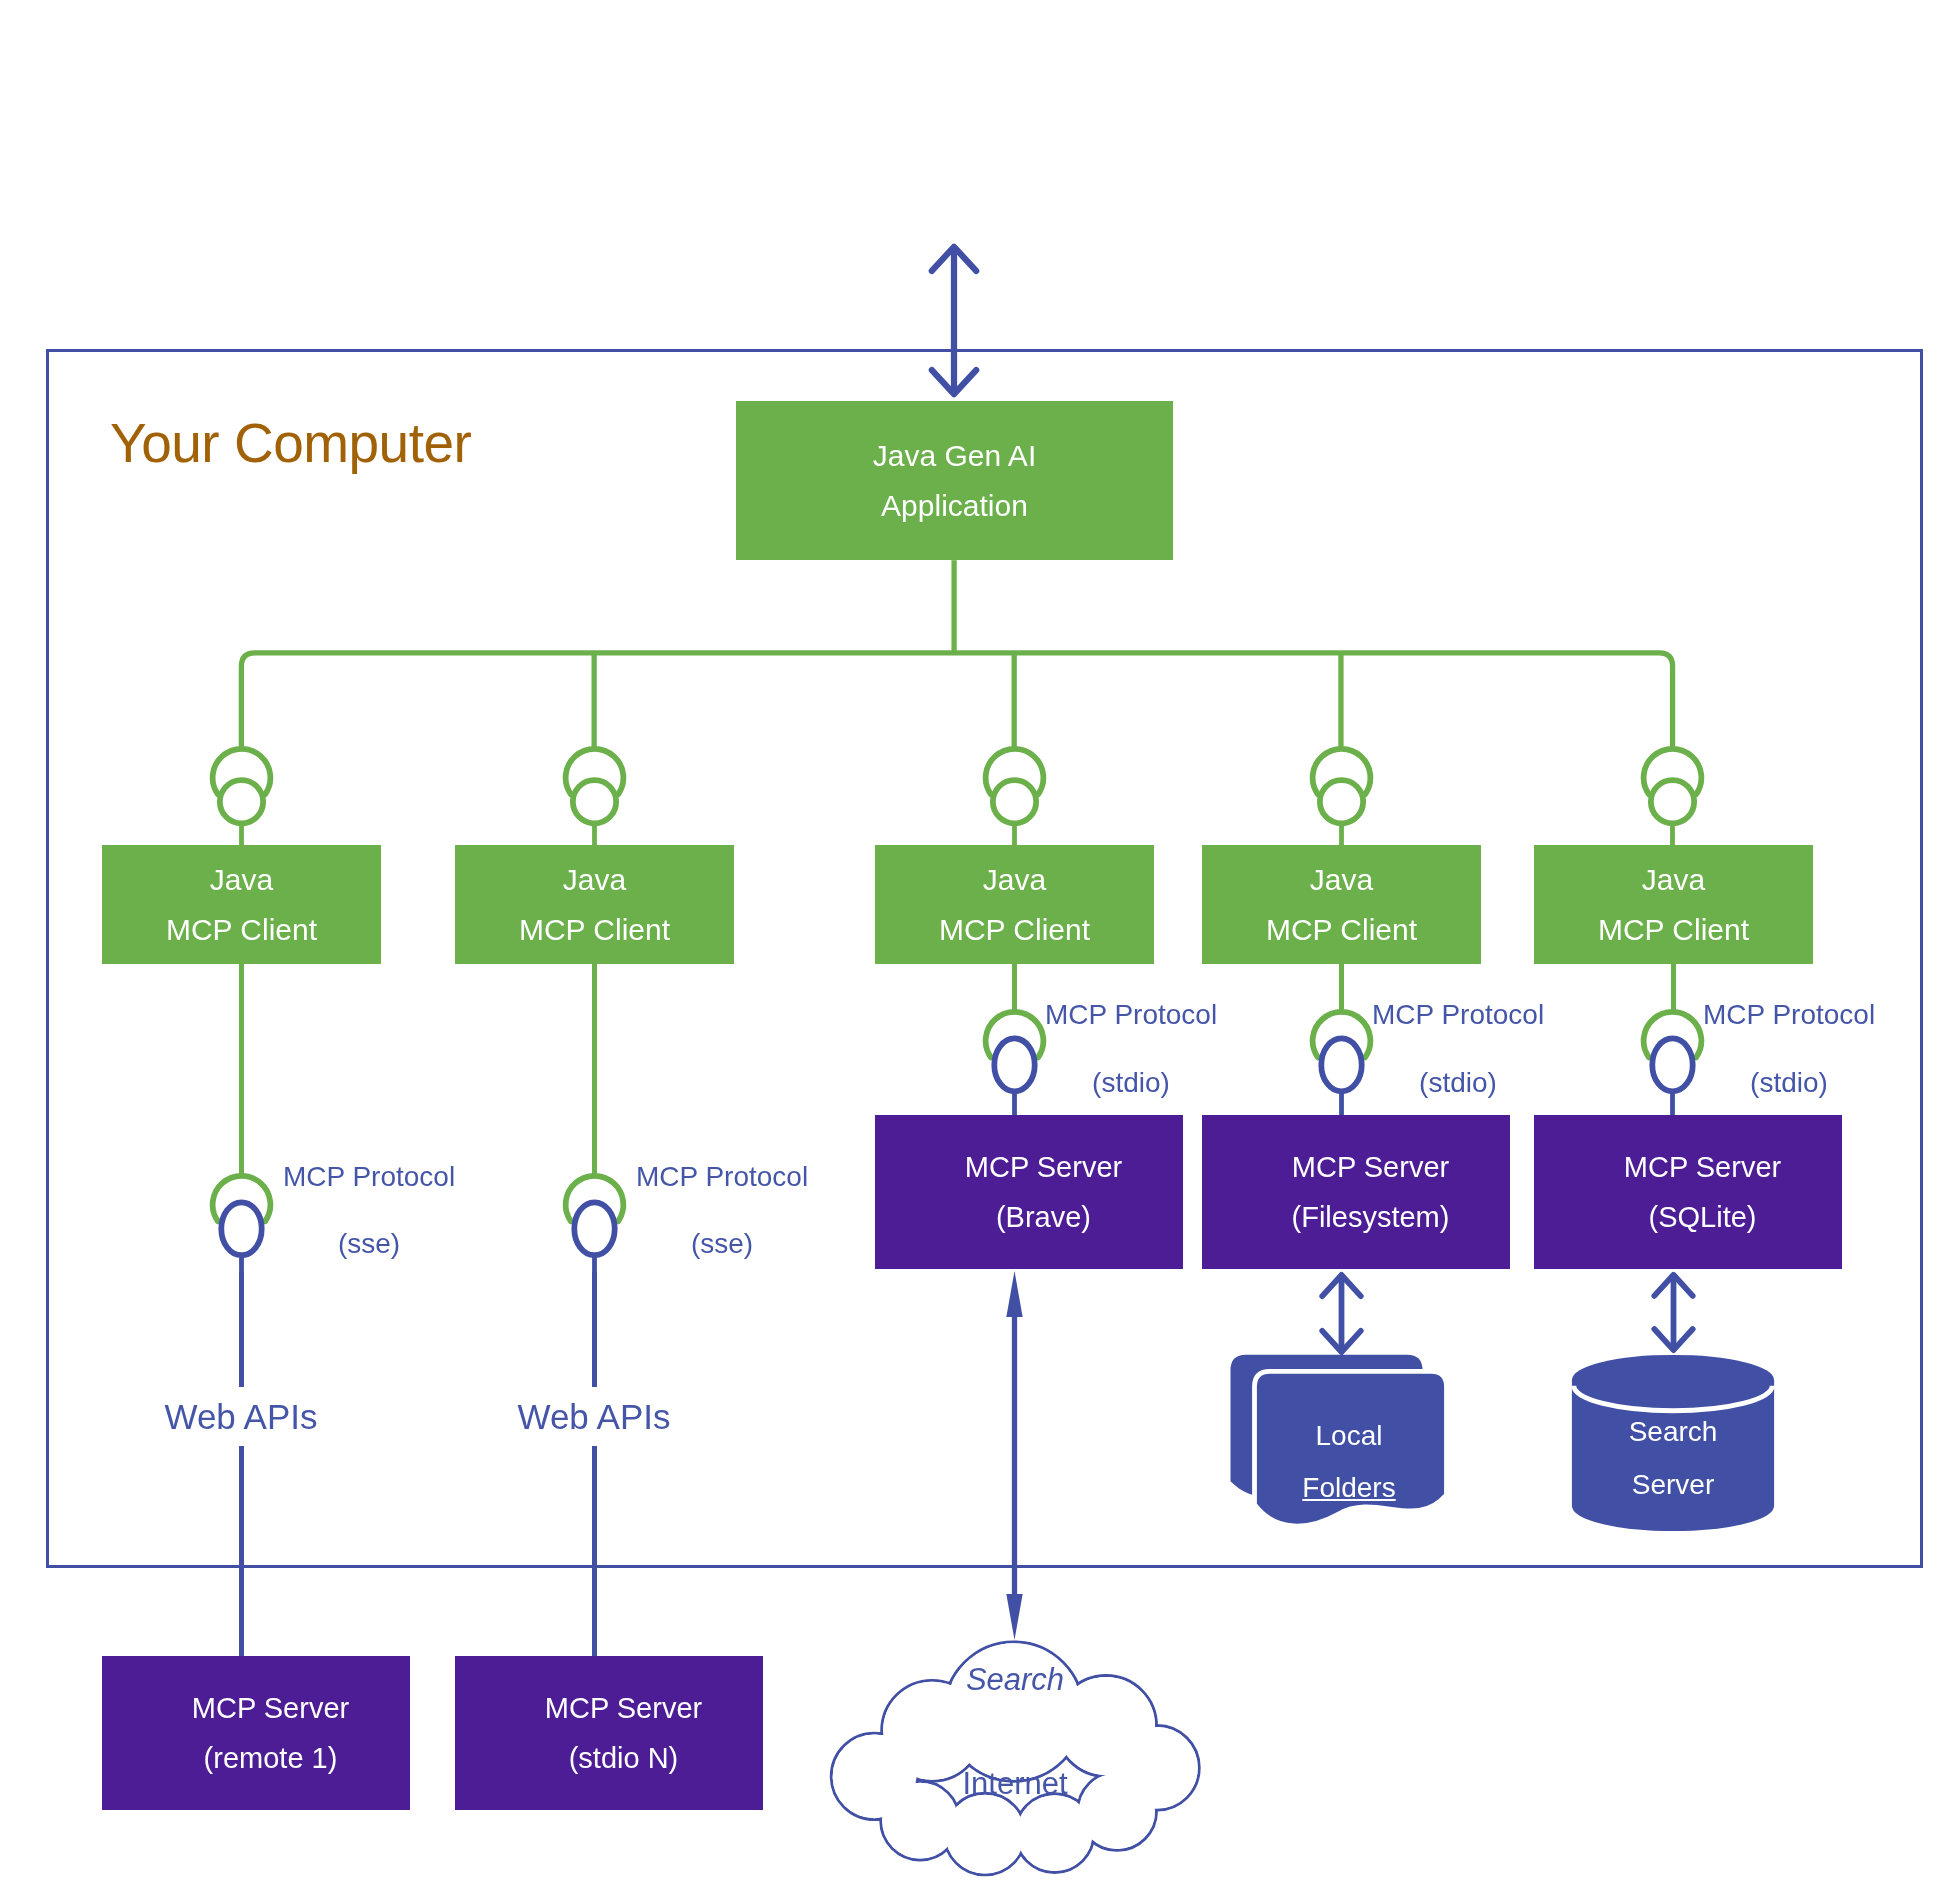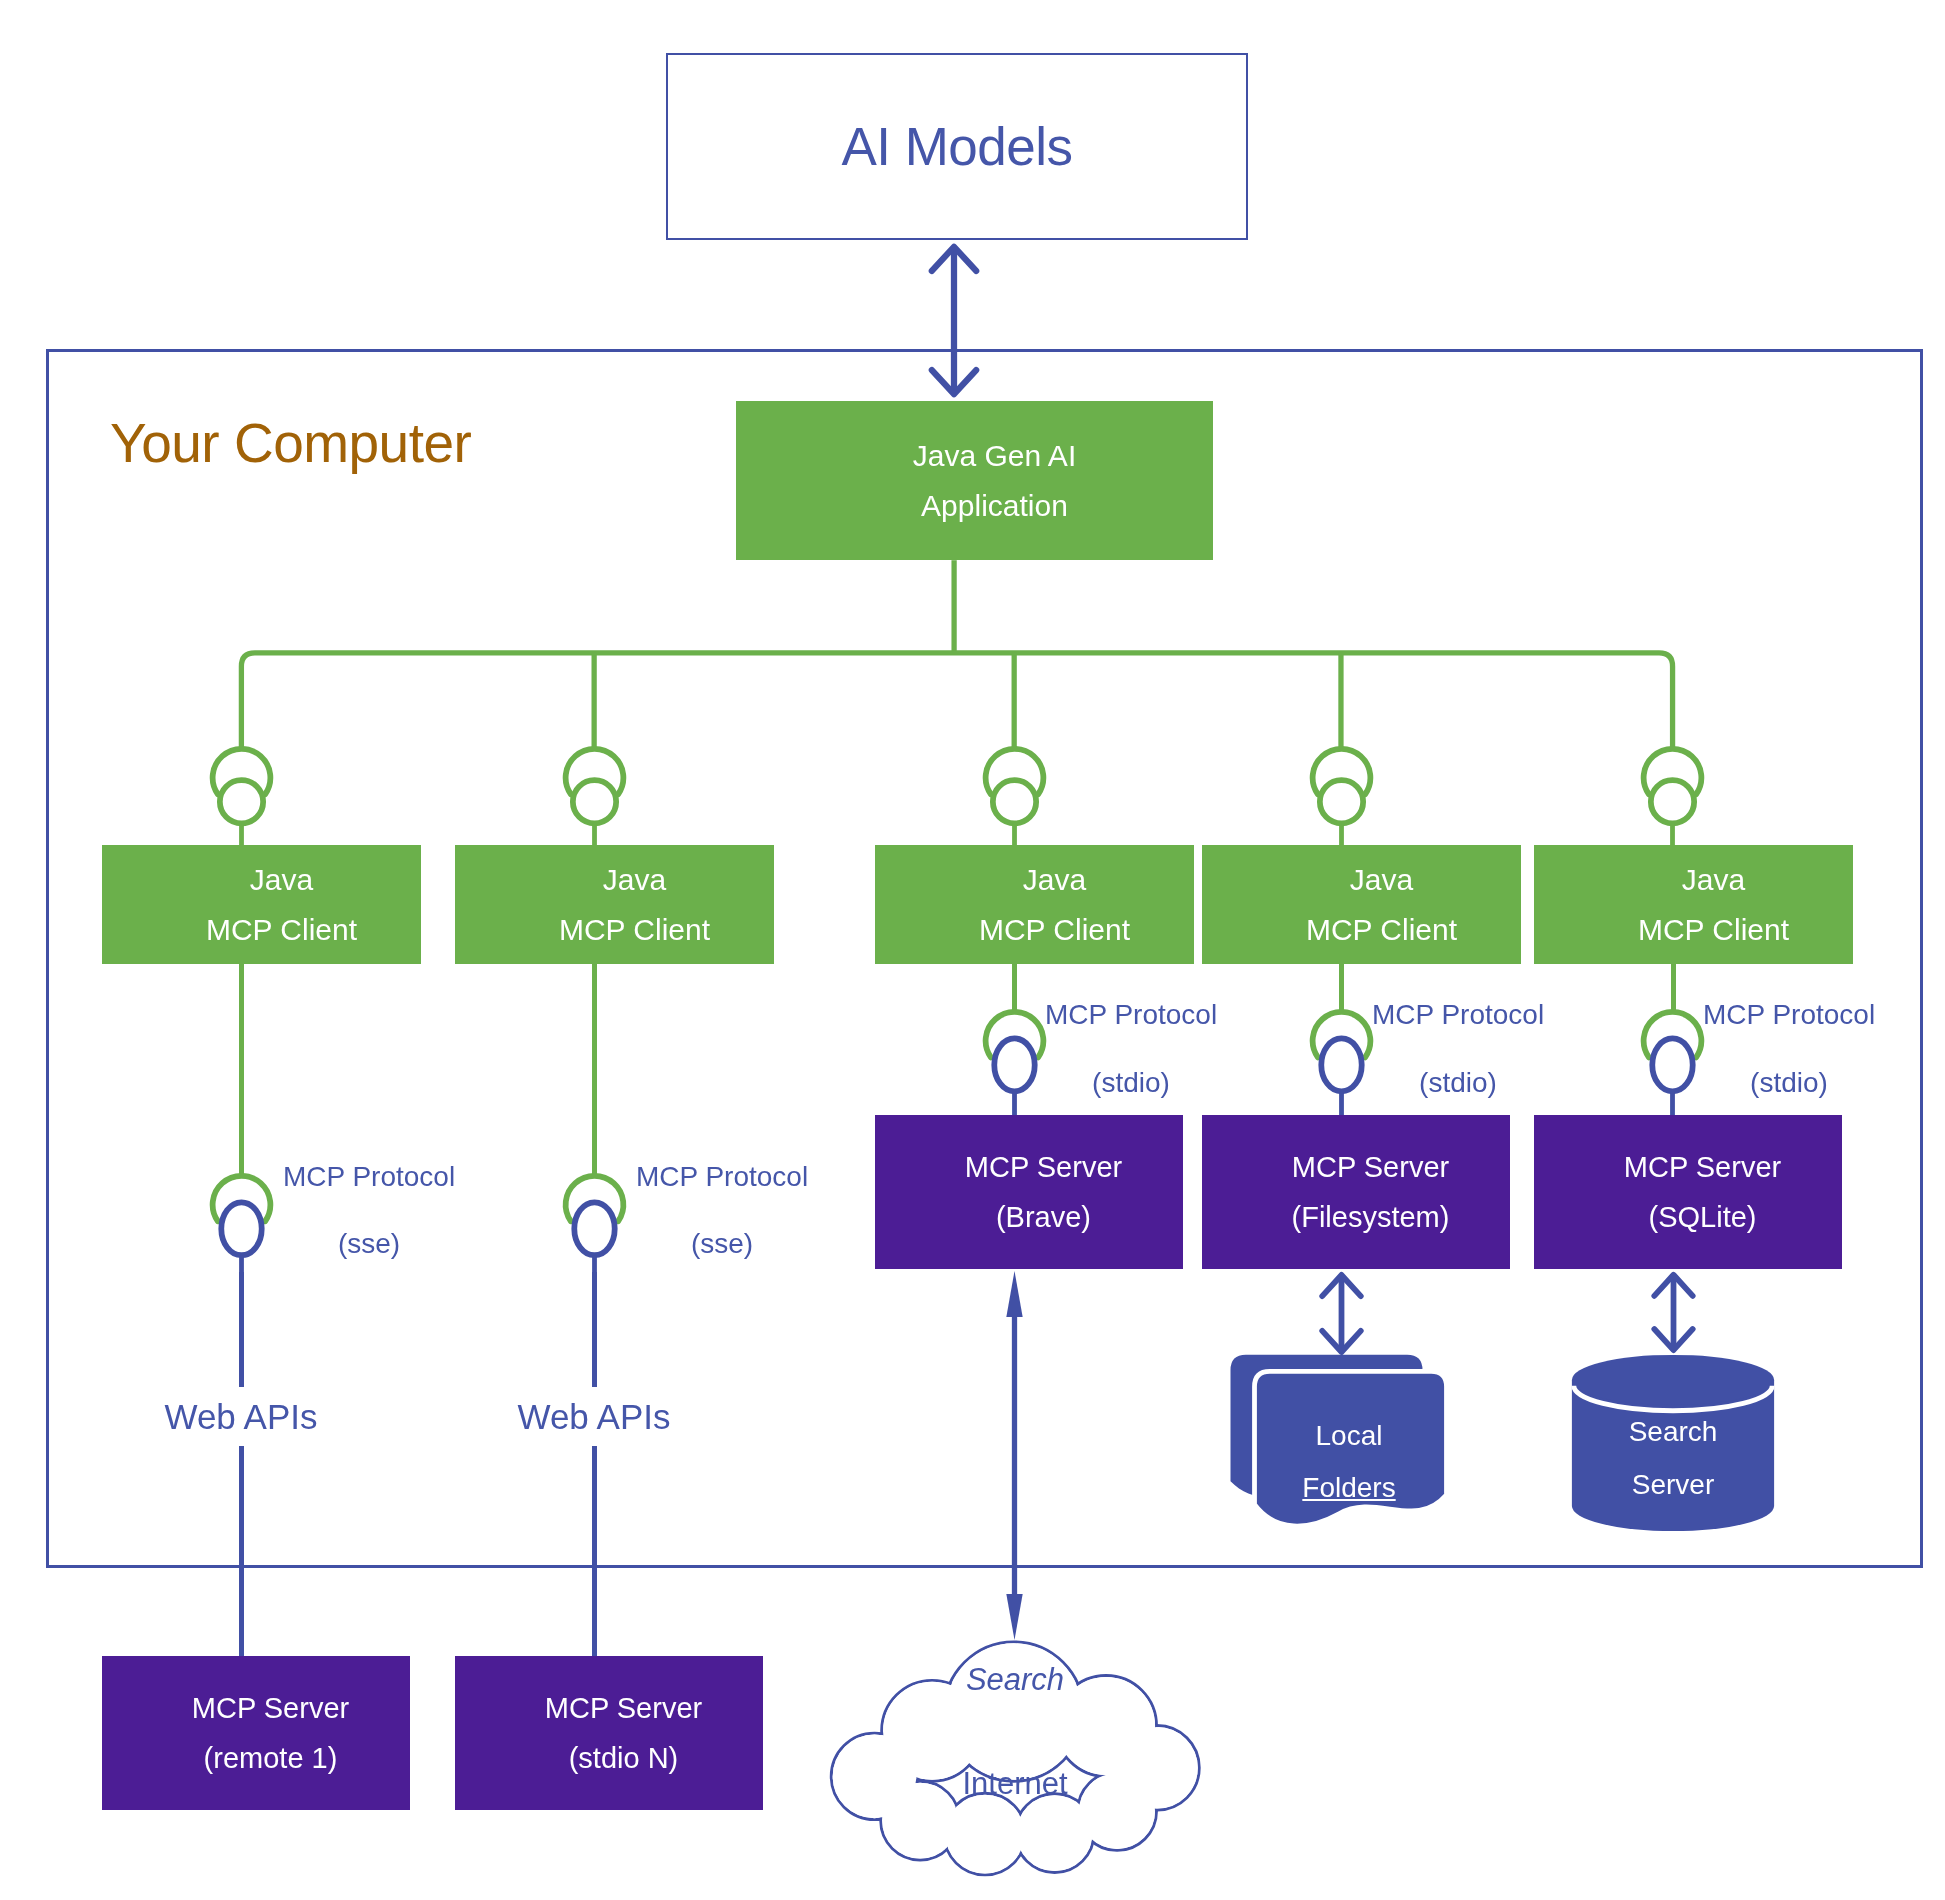"AI Models" div.outline-box { html: <div> <span>AI Models</span> </div> -> none }
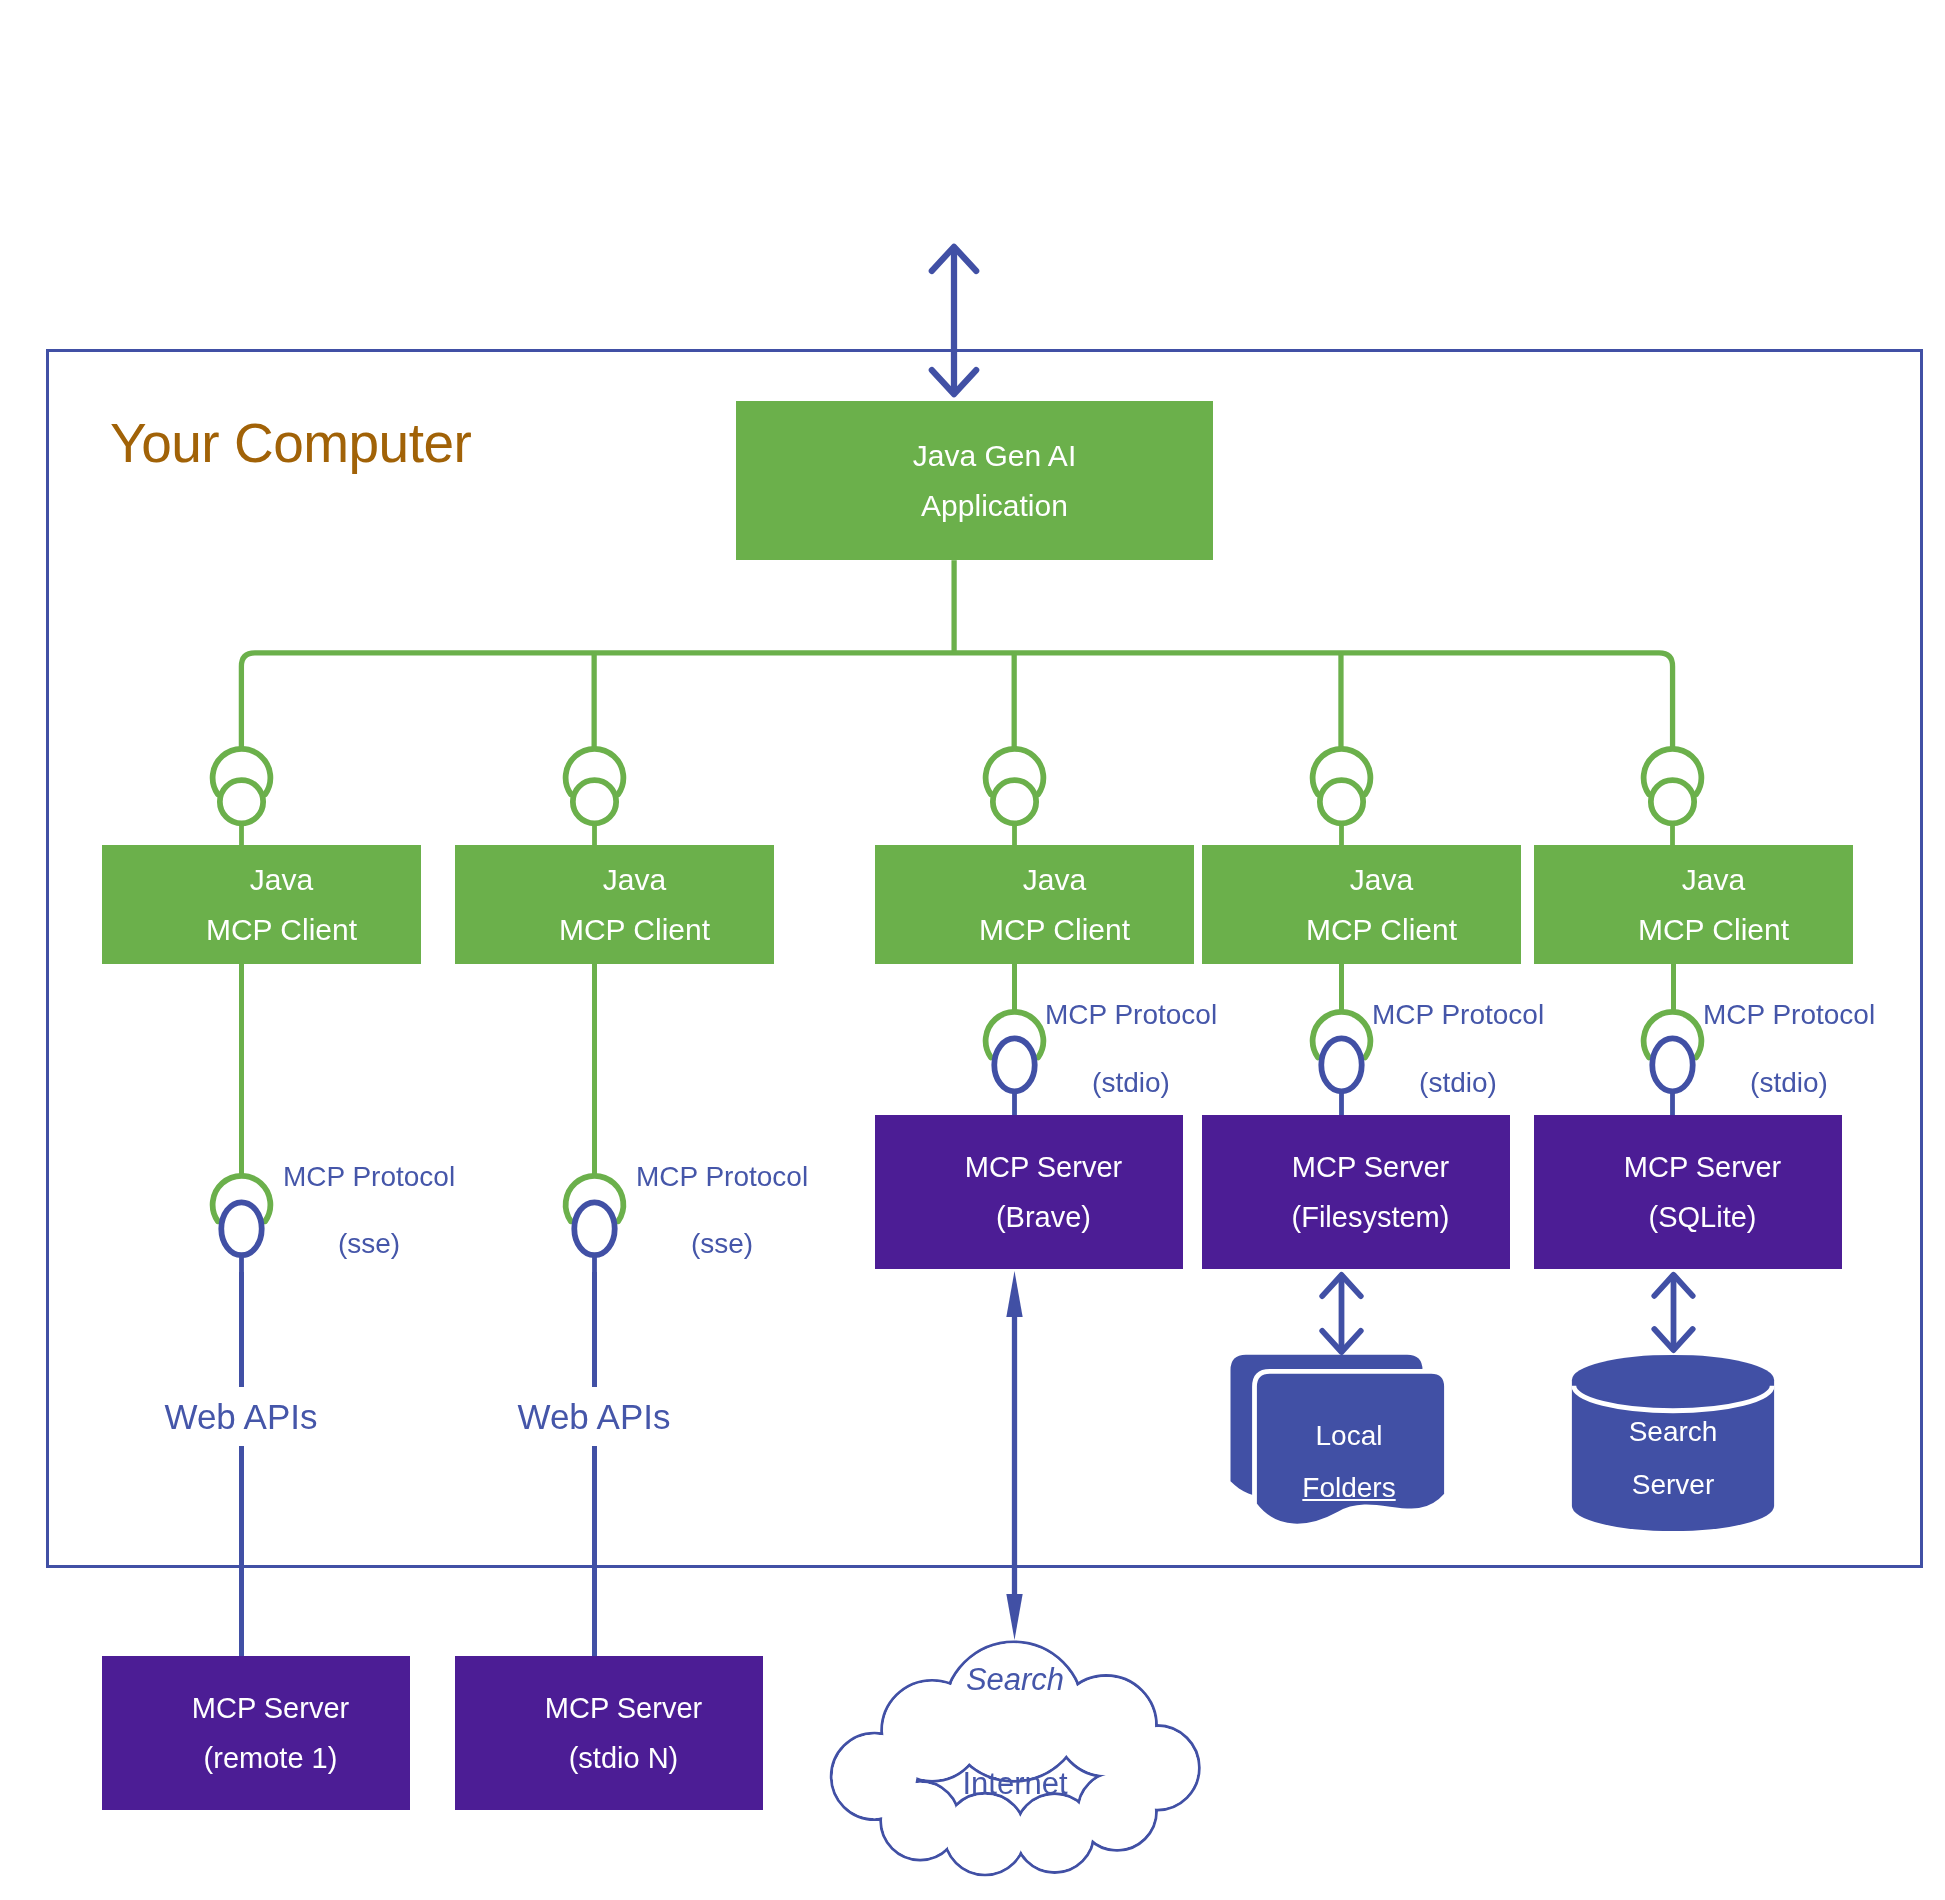"Java Gen AI" .green-bg { padding-left: 40px -> none }
